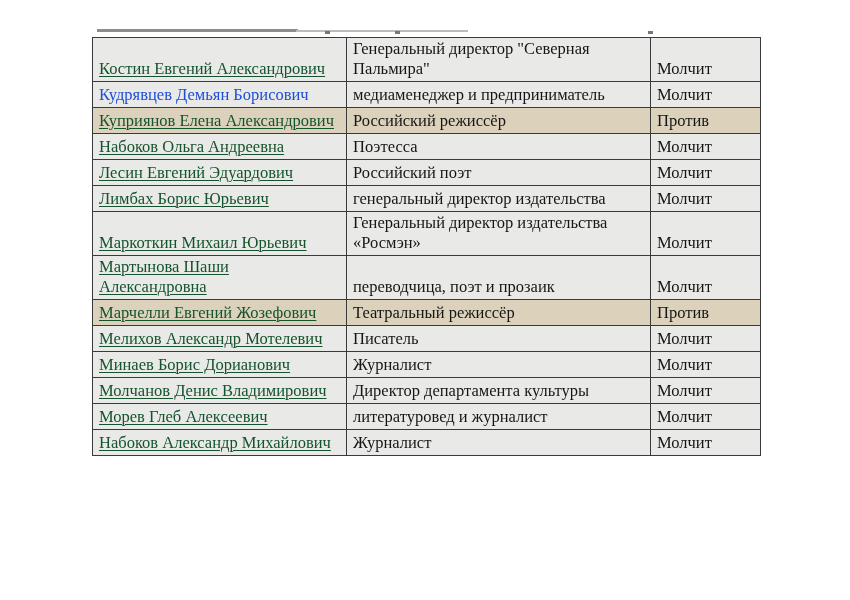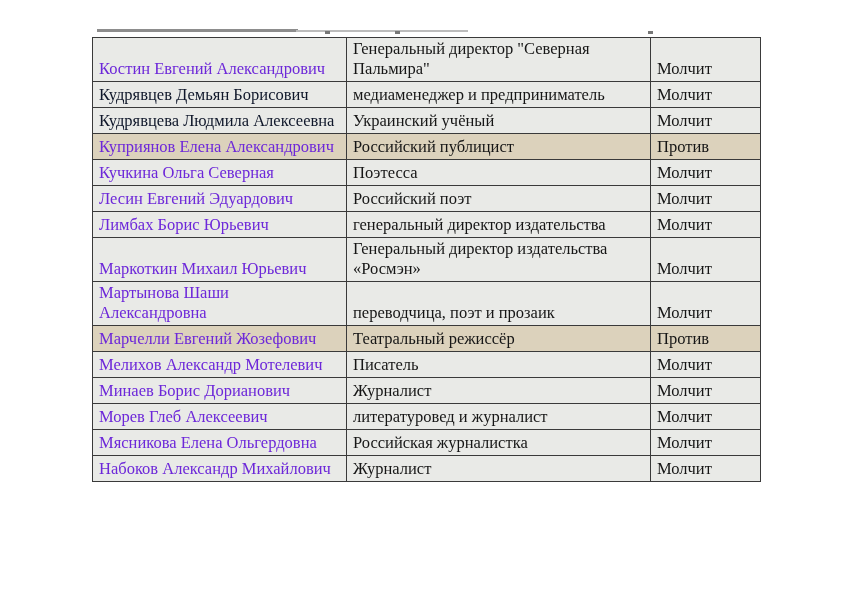"Костин Евгений Александрович" .name { color: #6d28d9 -> #14532d; text-decoration: none -> underline }
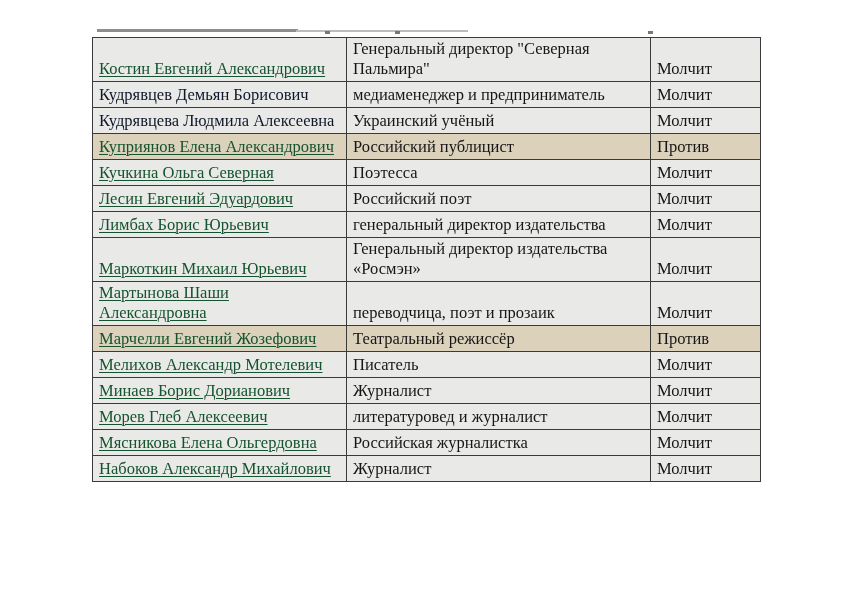"Кудрявцев Демьян Борисович" .name.no-underline { color: #0f172a -> #1d4ed8 }
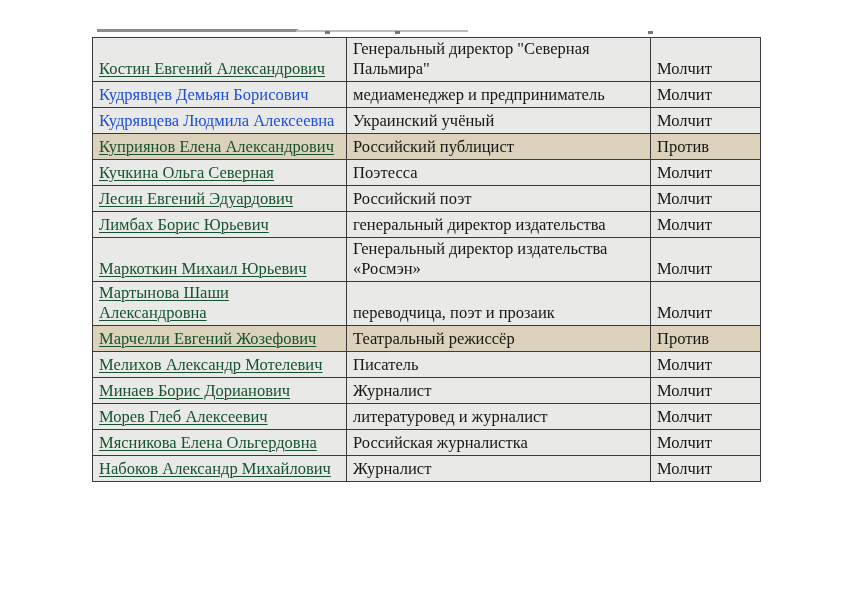"Кудрявцева Людмила Алексеевна" tr { html: <tr> <td> <span>Кудрявцева Людмила Алексеевна</span> </td> <td> <span>Украинский учёный</span> </td> <td> <span>Молчит</span> </td> </tr> -> none }
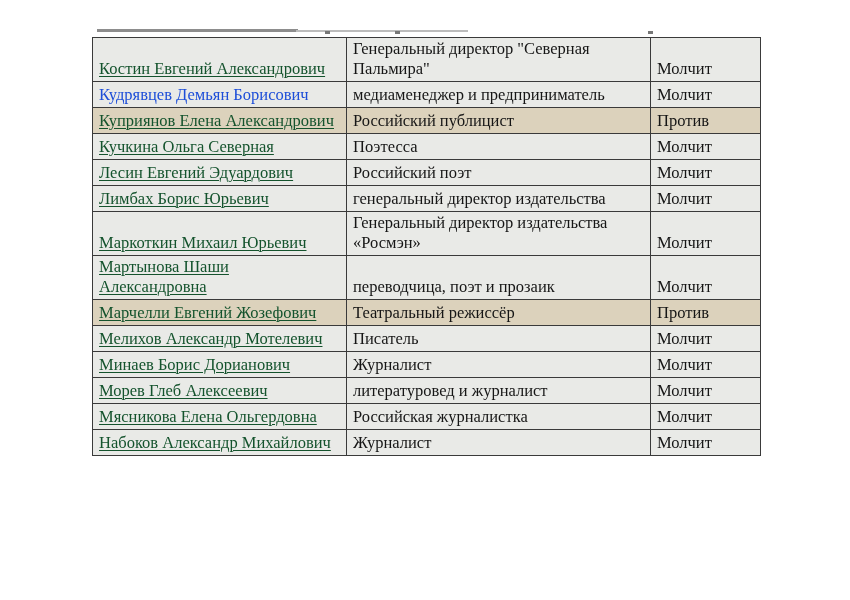"Российский публицист" span.occ { text: публицист -> режиссёр }
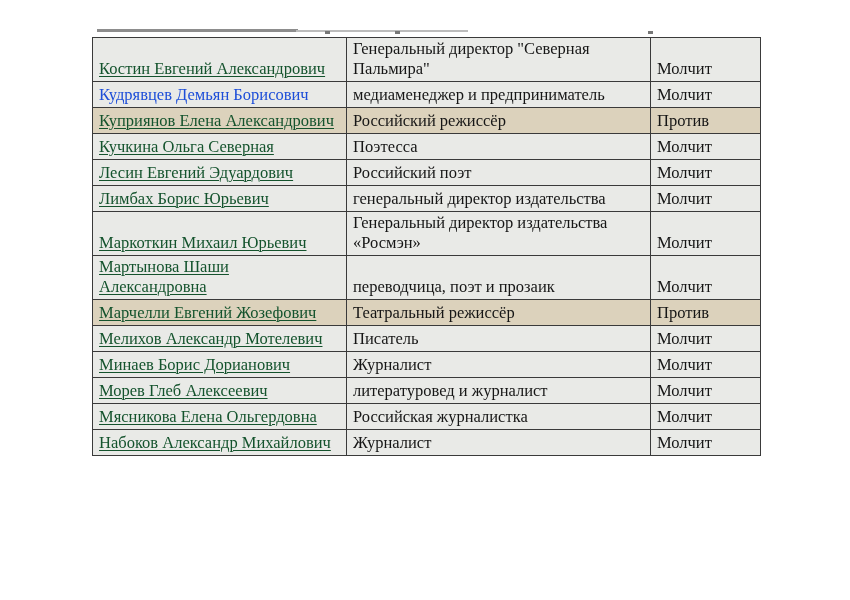"Кучкина Ольга Северная" span.name { text: Кучкина Ольга Северная -> Набоков Ольга Андреевна }
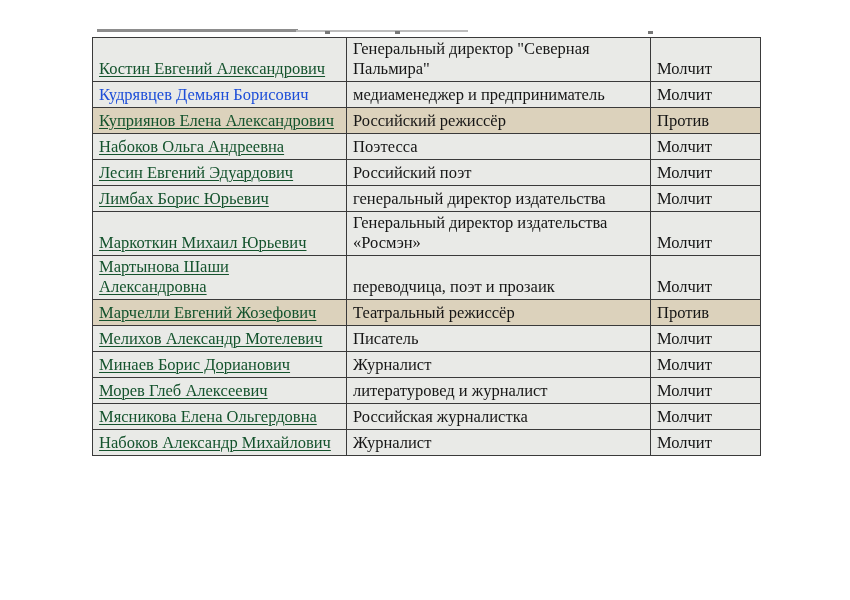"Молчанов Денис Владимирович" tr { html: none -> <tr> <td> <span>Молчанов Денис Владимирович</span> </td> <td> <span>Директор департамента культуры</span> </td> <td> <span>Молчит</span> </td> </tr> }
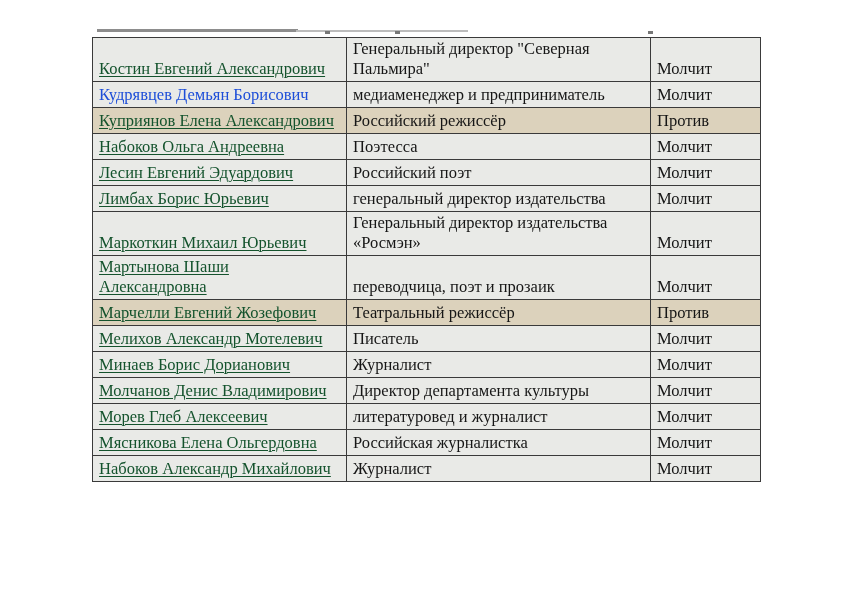"Мясникова Елена Ольгердовна" tr { html: <tr> <td> <span>Мясникова Елена Ольгердовна</span> </td> <td> <span>Российская журналистка</span> </td> <td> <span>Молчит</span> </td> </tr> -> none }
